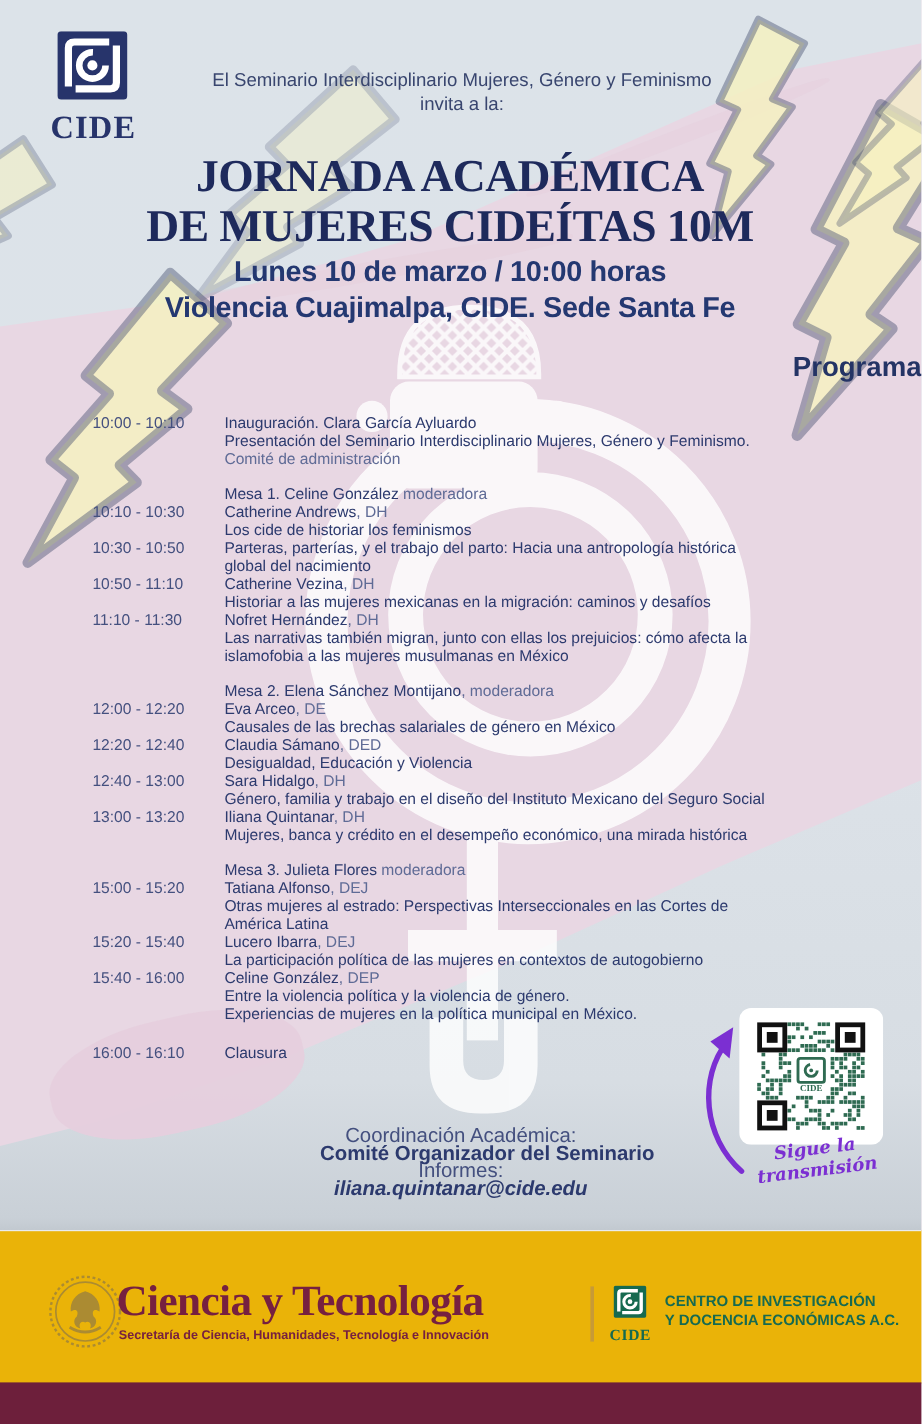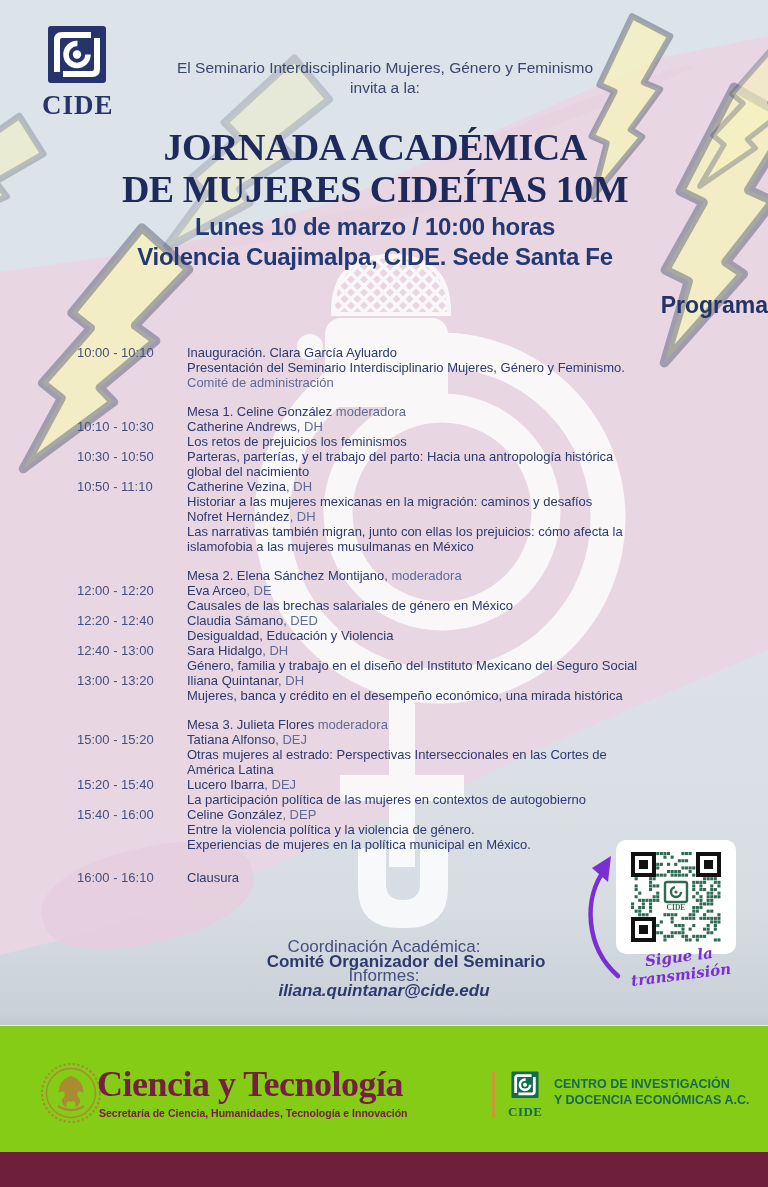"Los retos de prejuicios los" span.b { text: retos de prejuicios -> cide de historiar }
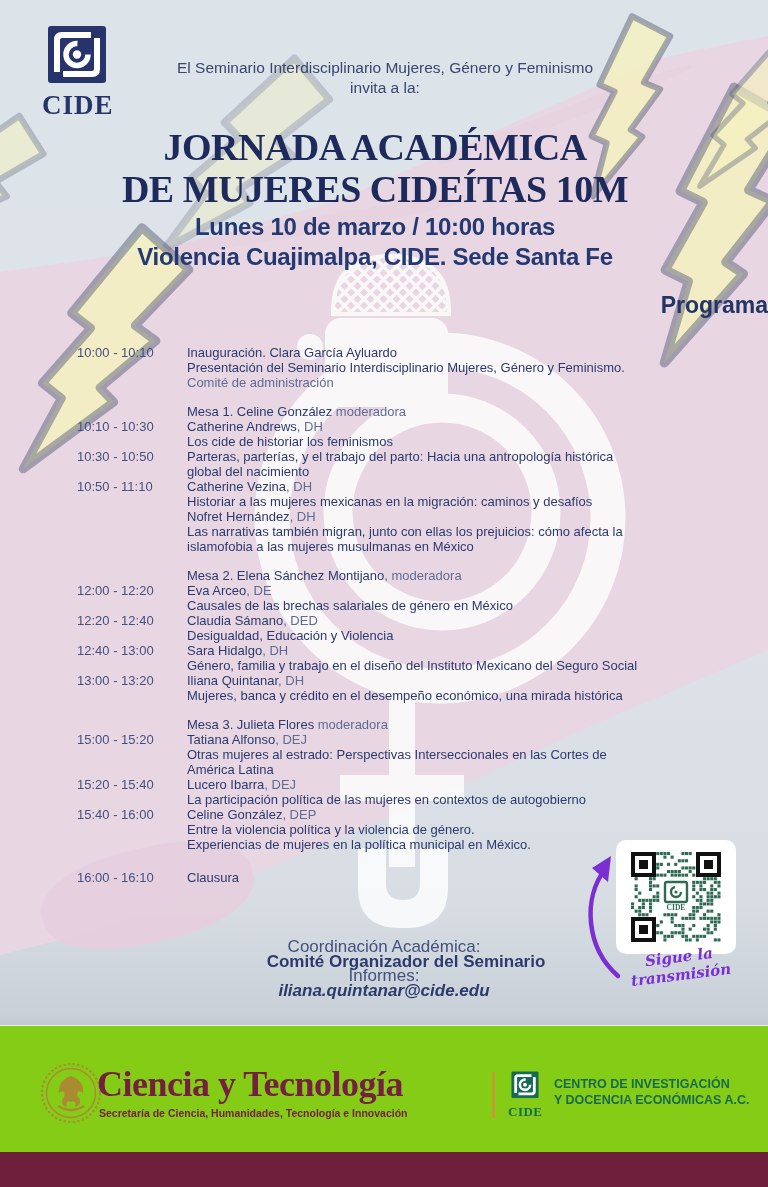"11:10 - 11:30" div.time { html: none -> <div>11:10 - 11:30</div> }
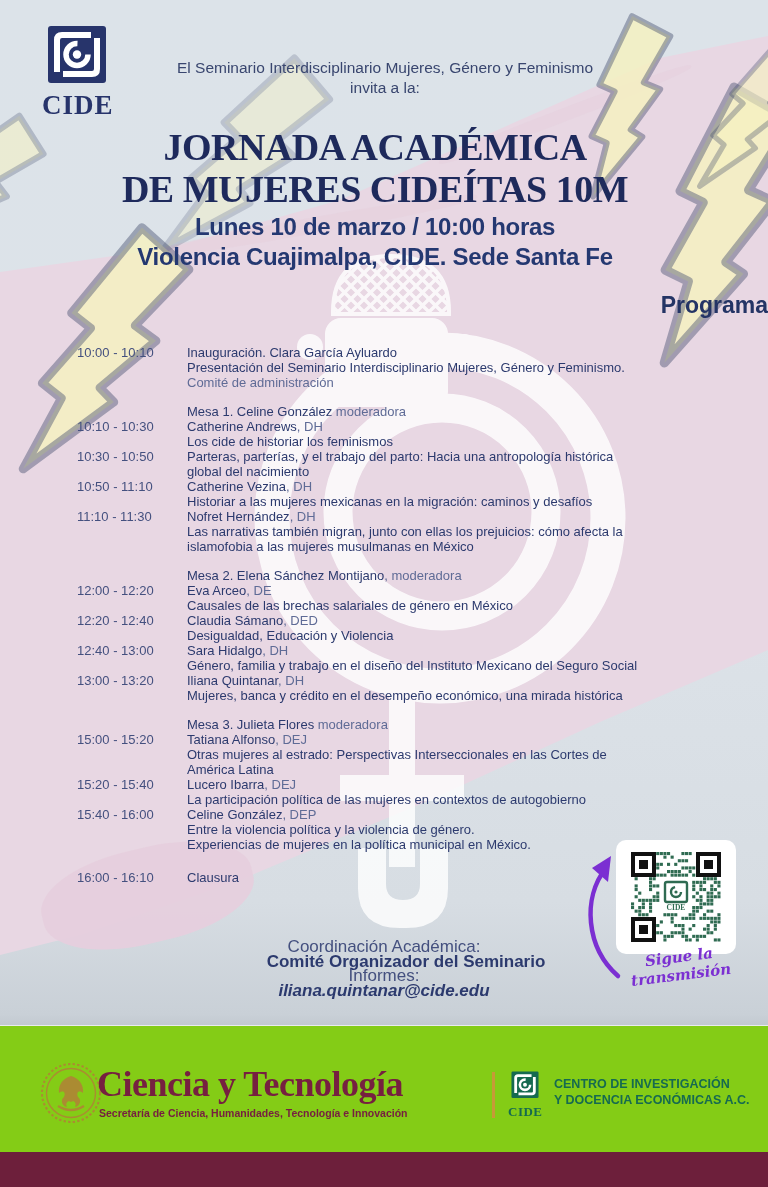"Ciencia y Tecnología" .footer { background: #84cc16 -> #eab308 }
